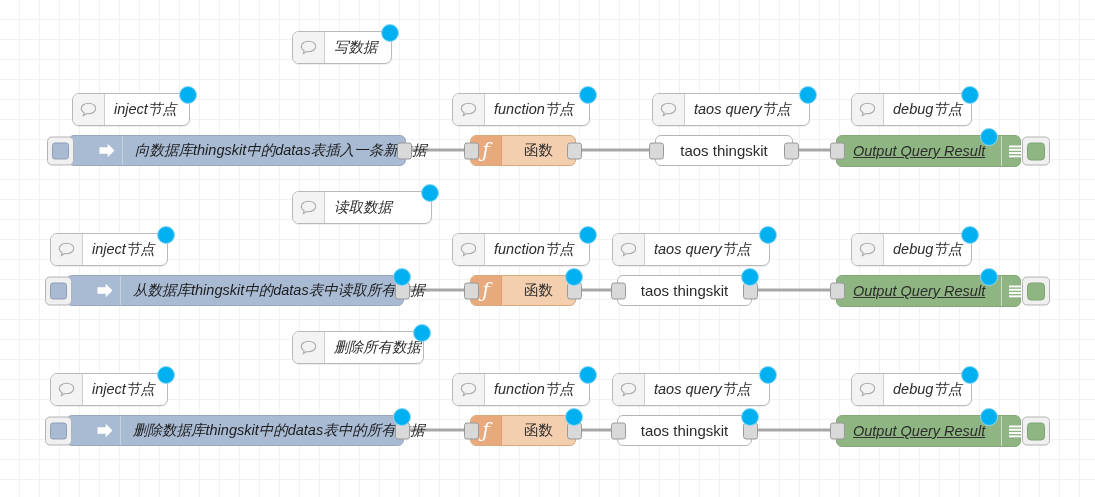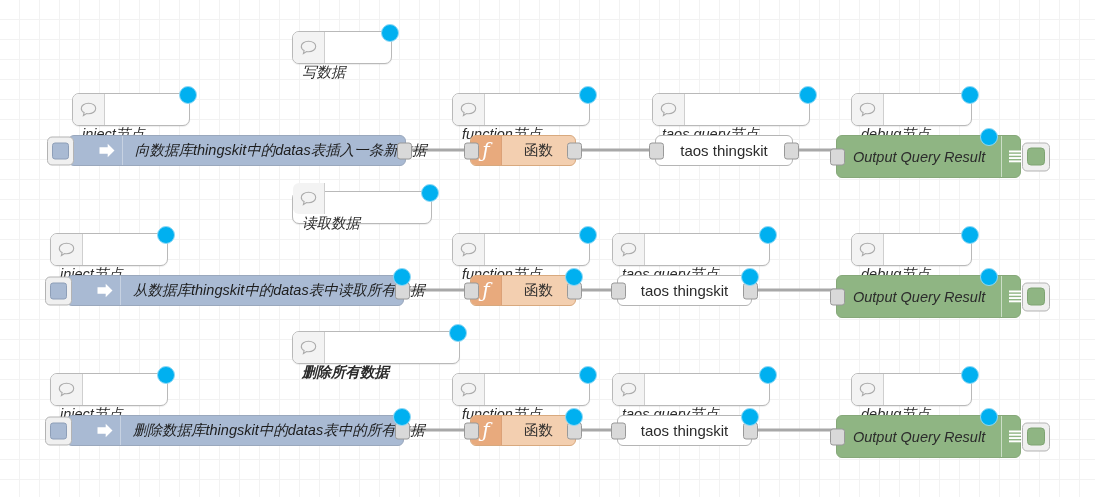"写数据" .comment { flex-direction: column -> none }
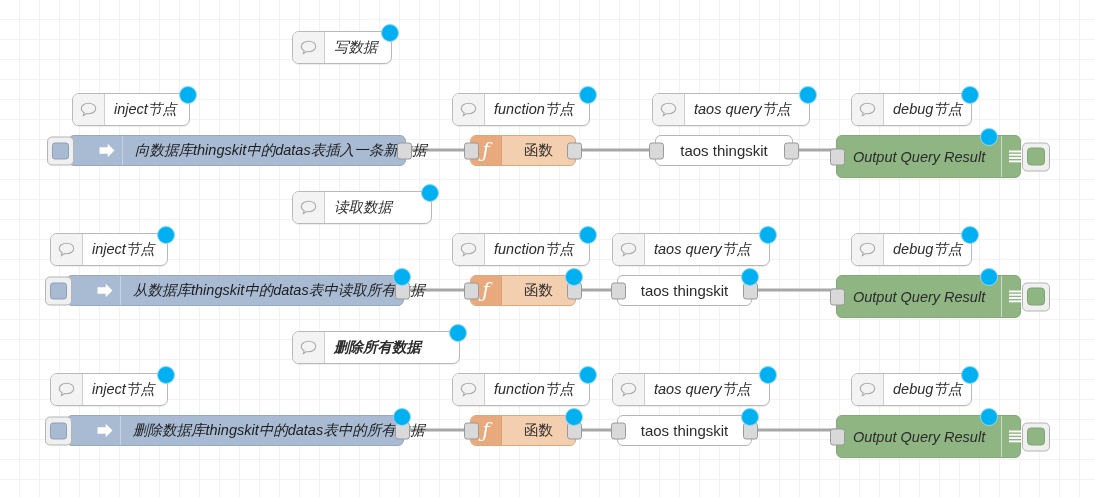"Output Query Result" .debug { height: 43px -> 32px; text-decoration: none -> underline }
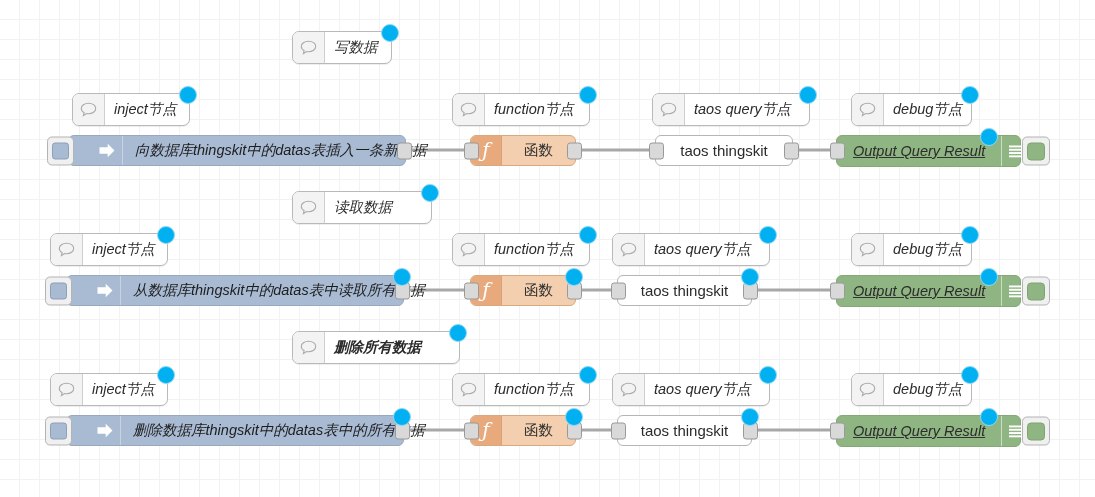"删除所有数据" div.node { font-weight: bold -> none; width: 168px -> 132px }
